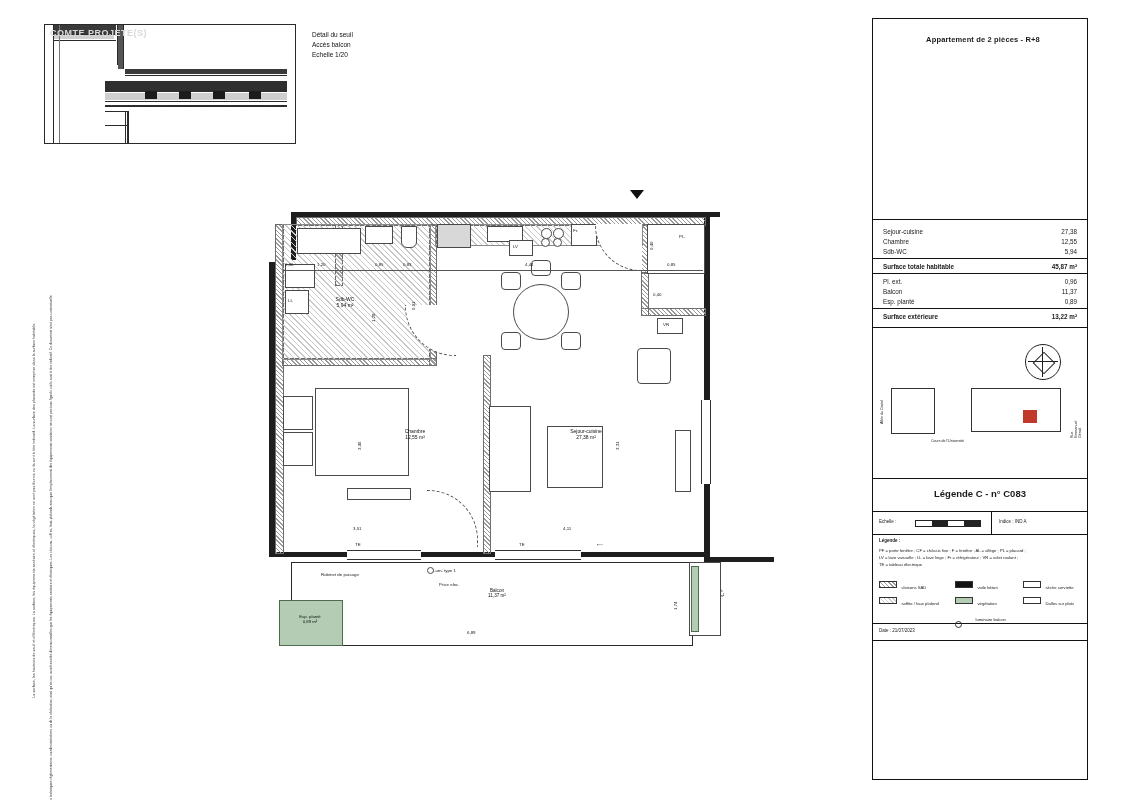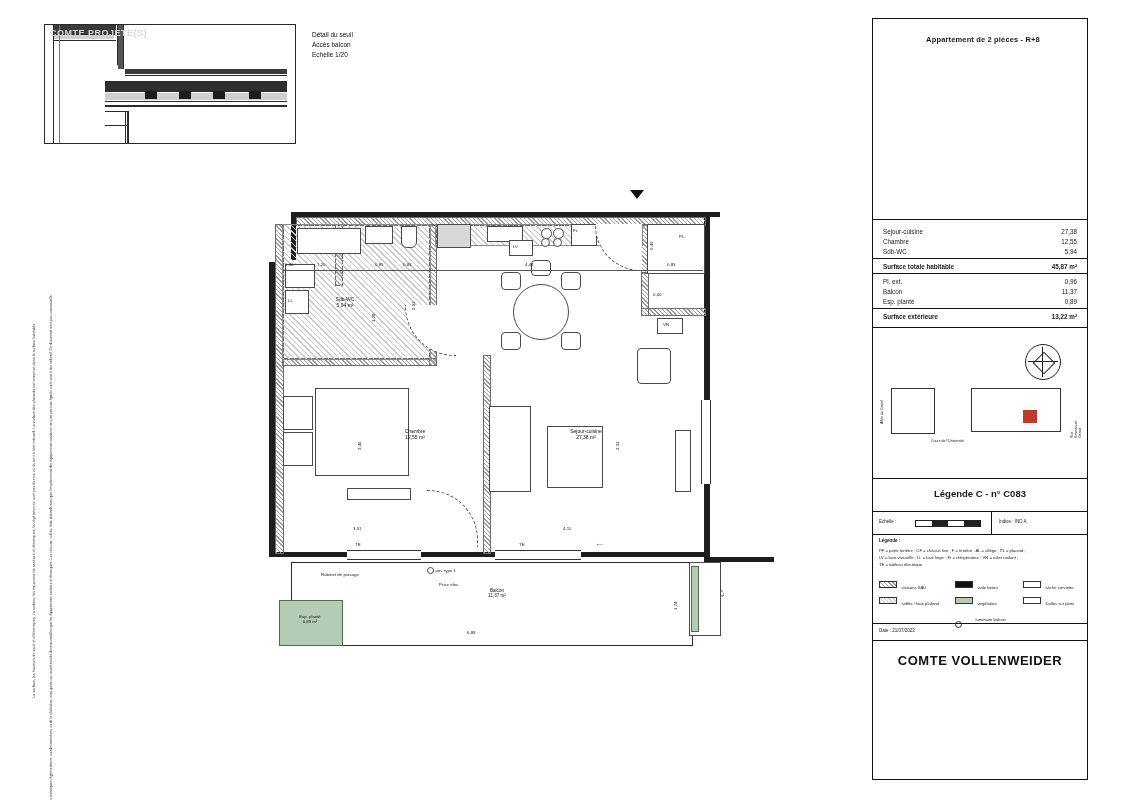"COMTE VOLLENWEIDER" div { html: <div> <div>COMTE VOLLENWEIDER</div> </div> -> none }
